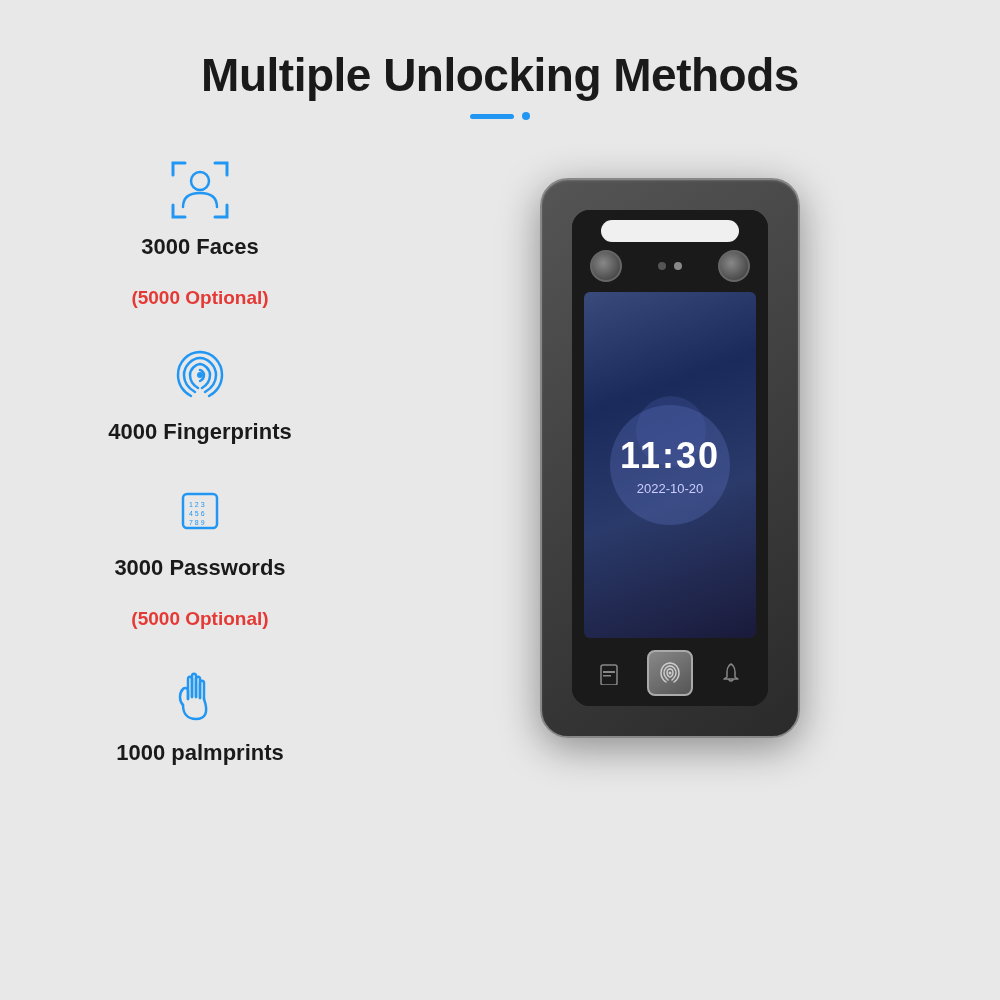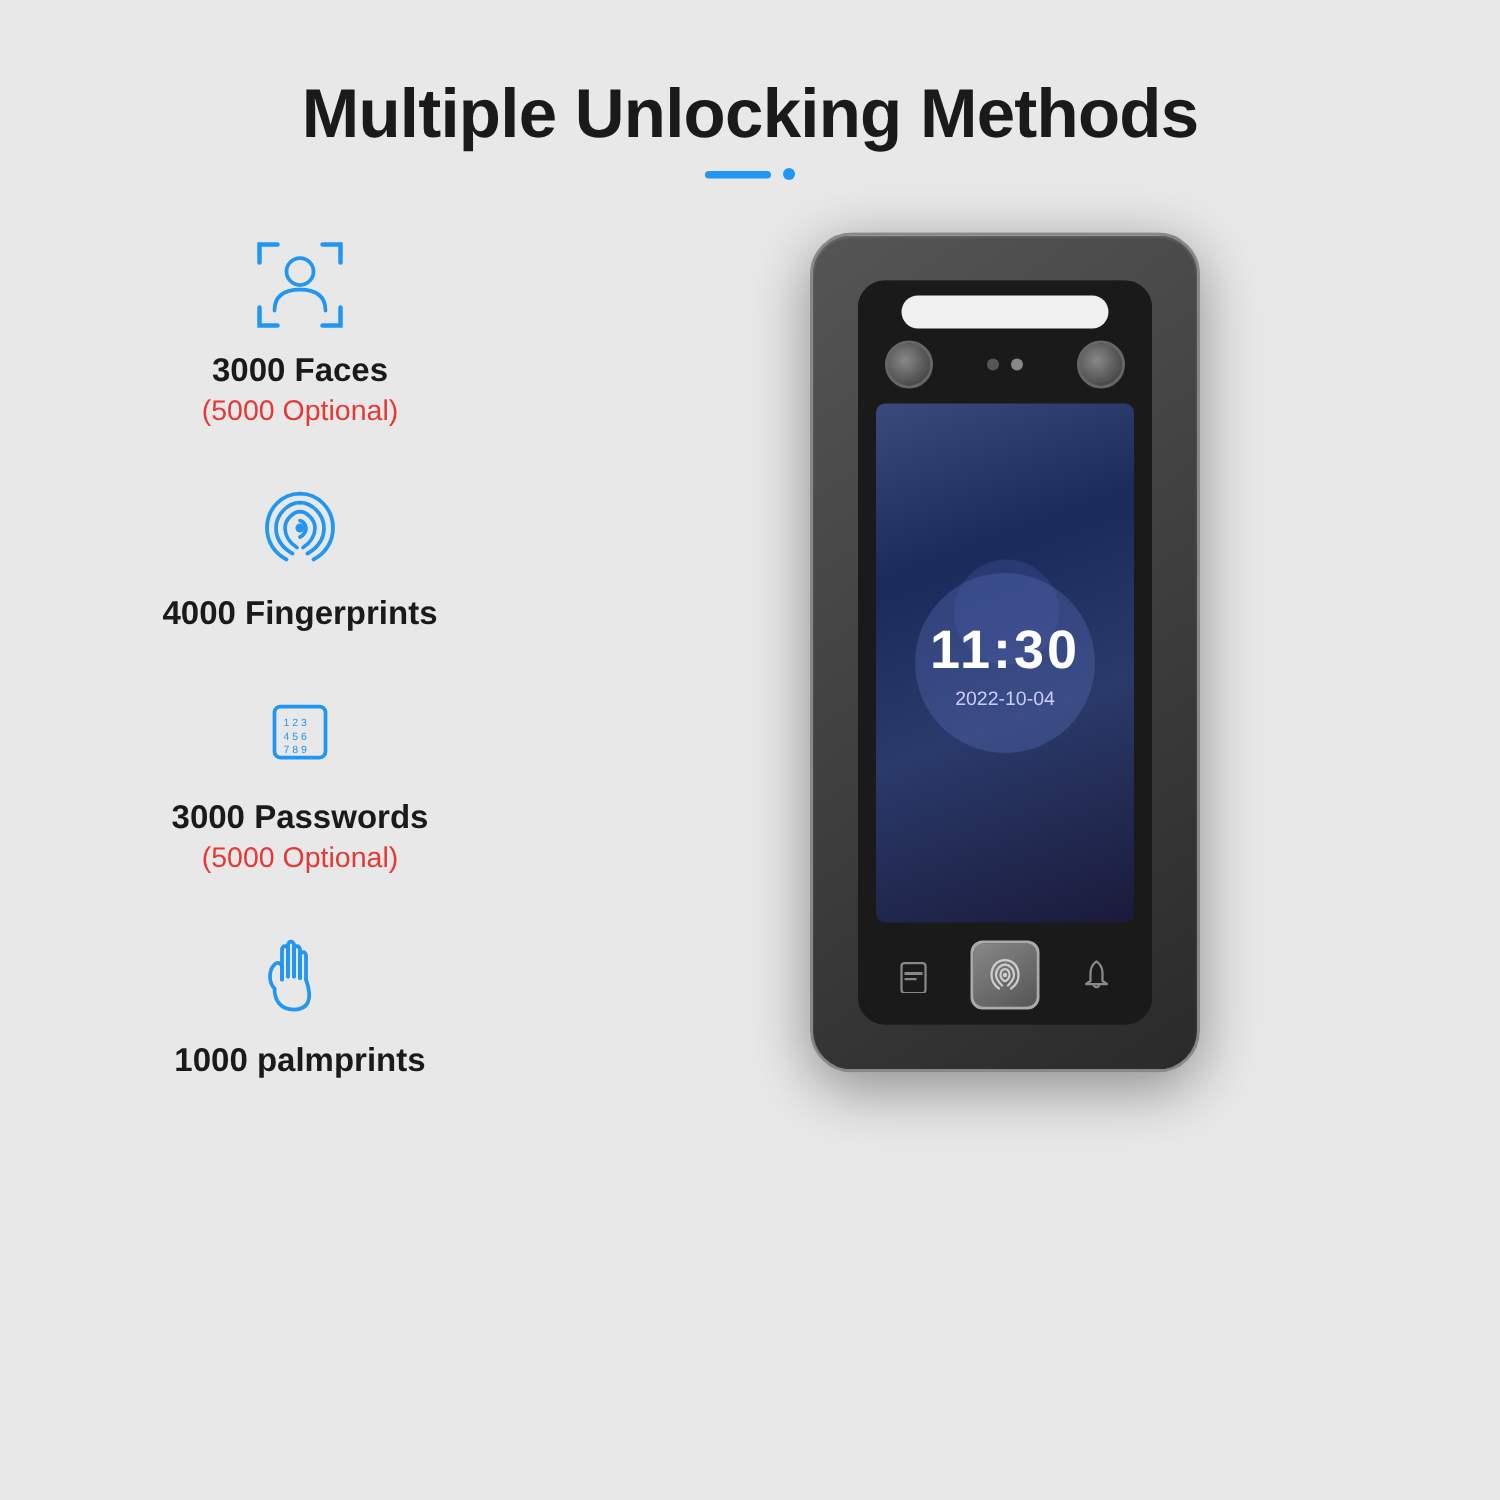"(5000 Optional)" .feature-optional { font-weight: 400 -> 700; margin-top: none -> 23px }
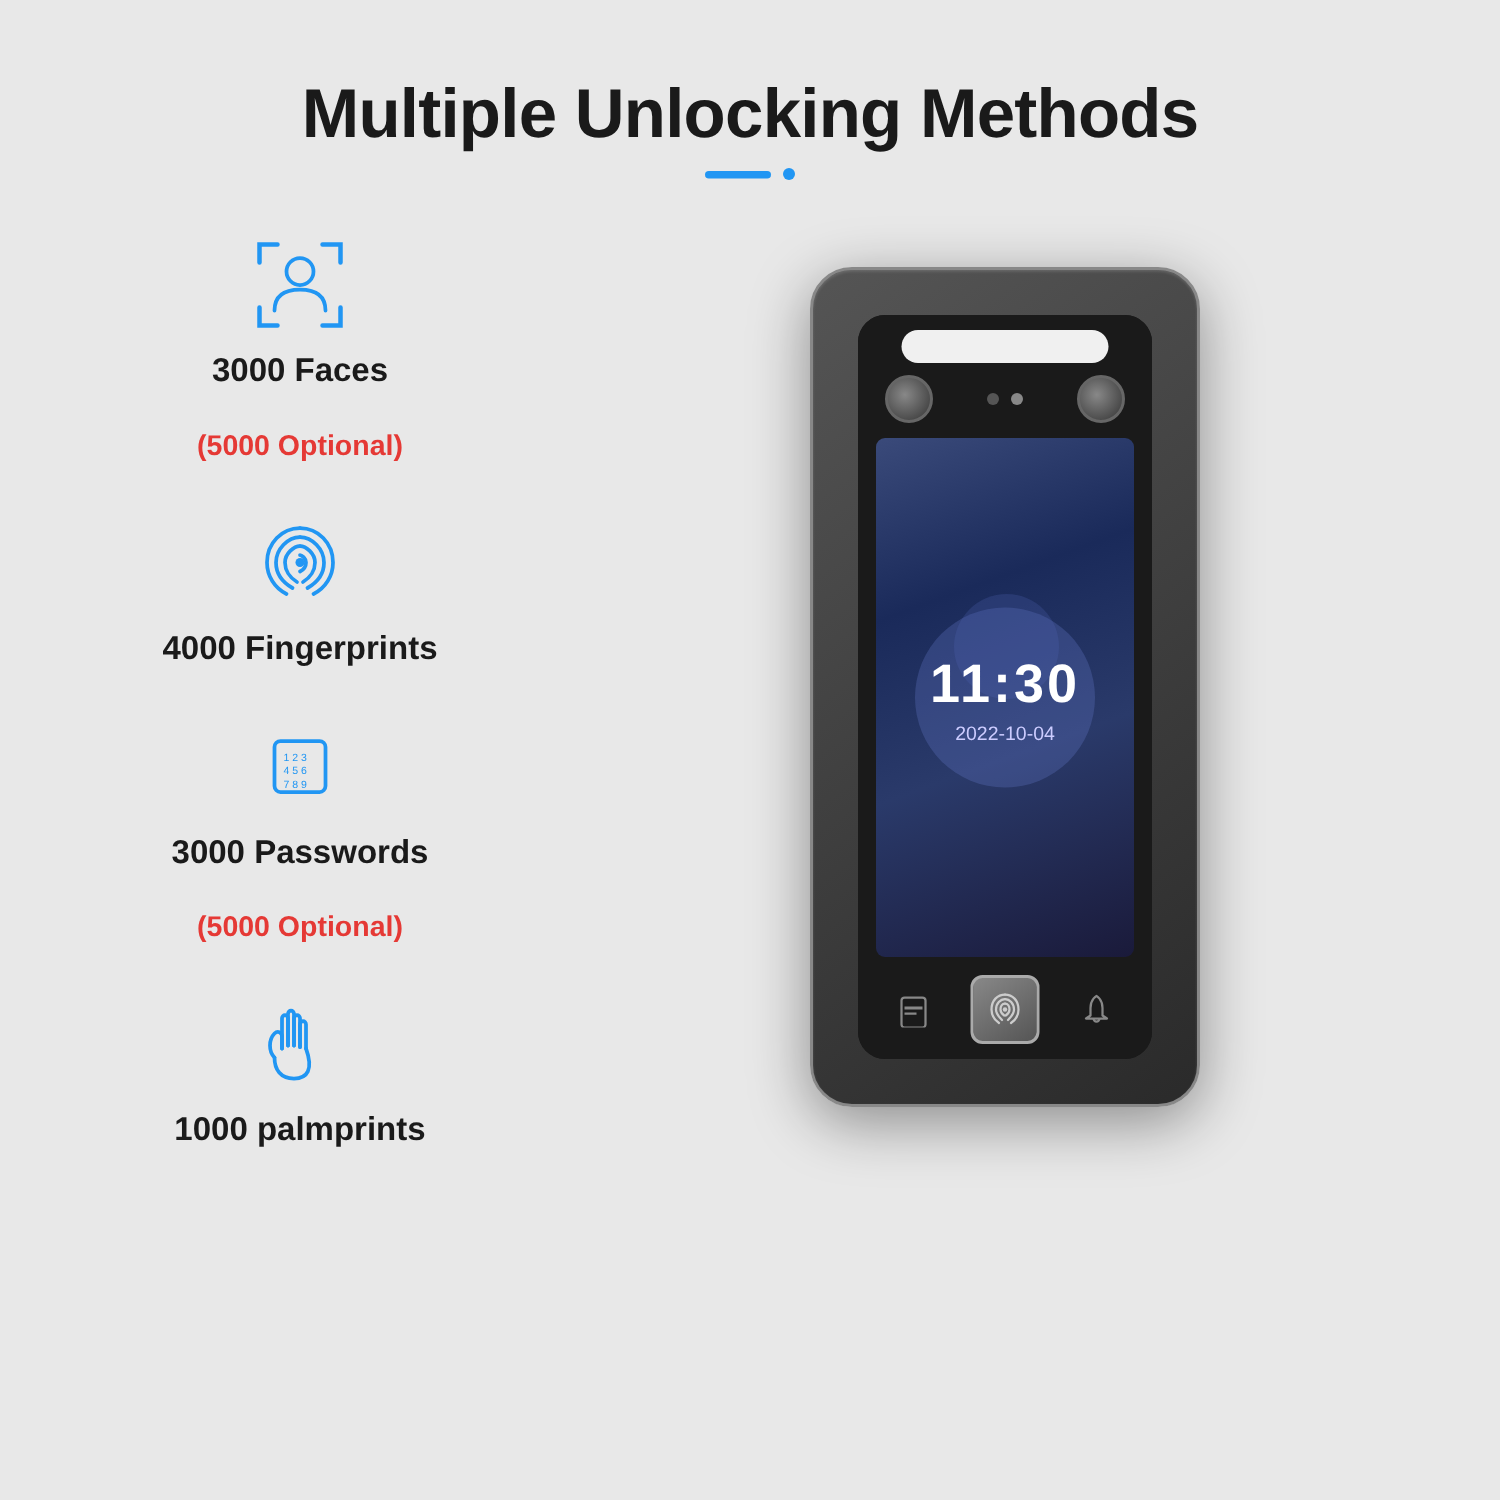"2022-10-04" span.screen-date { text: 2022-10-04 -> 2022-10-20 }
